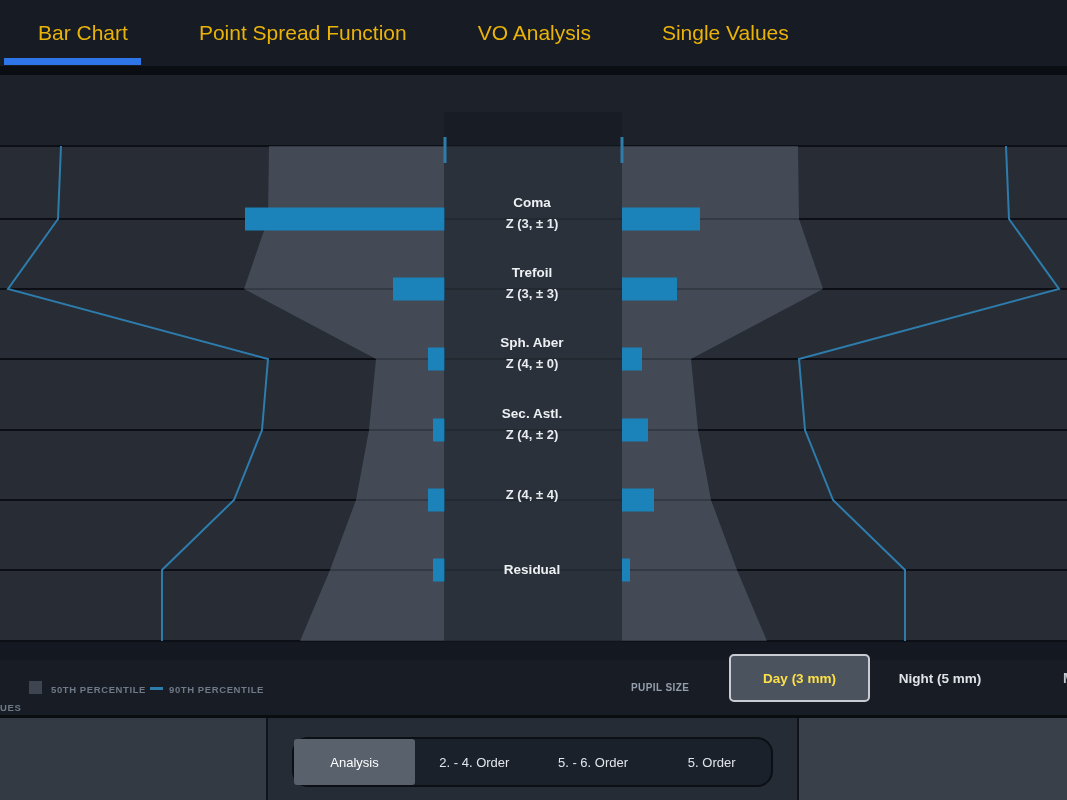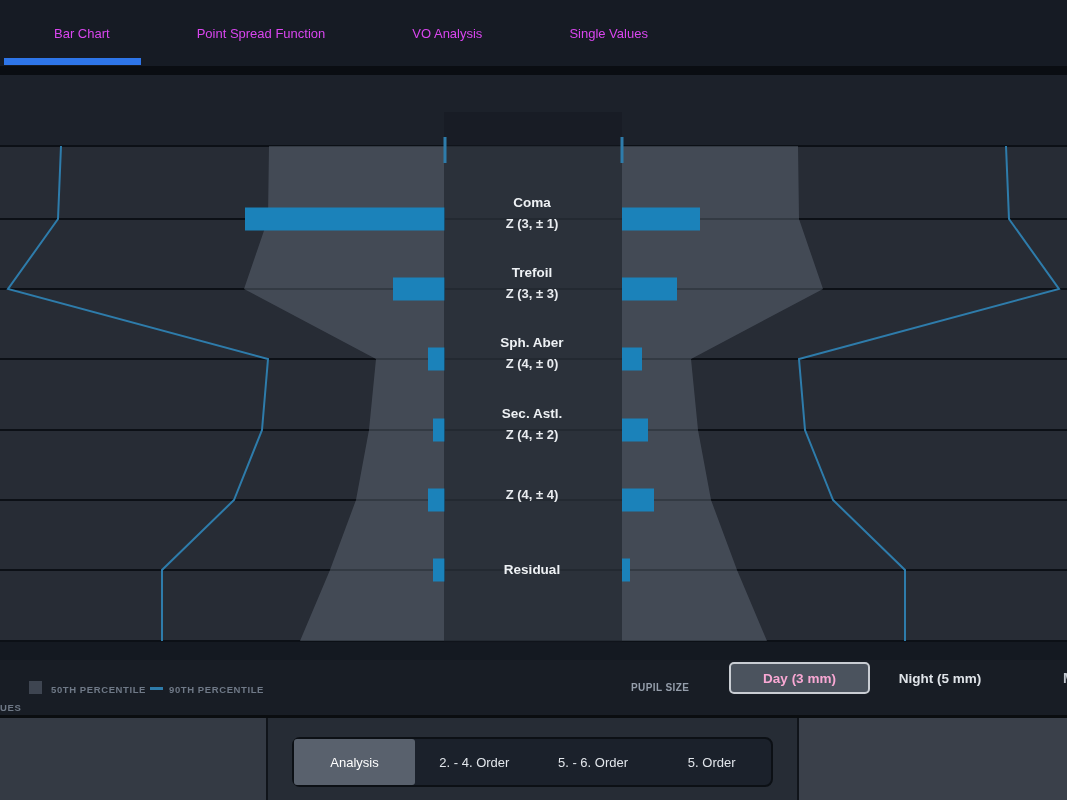"Bar Chart" .nav-tab { color: #d946ef -> #eab308; font-size: 13px -> 21px; margin-left: 16px -> none }
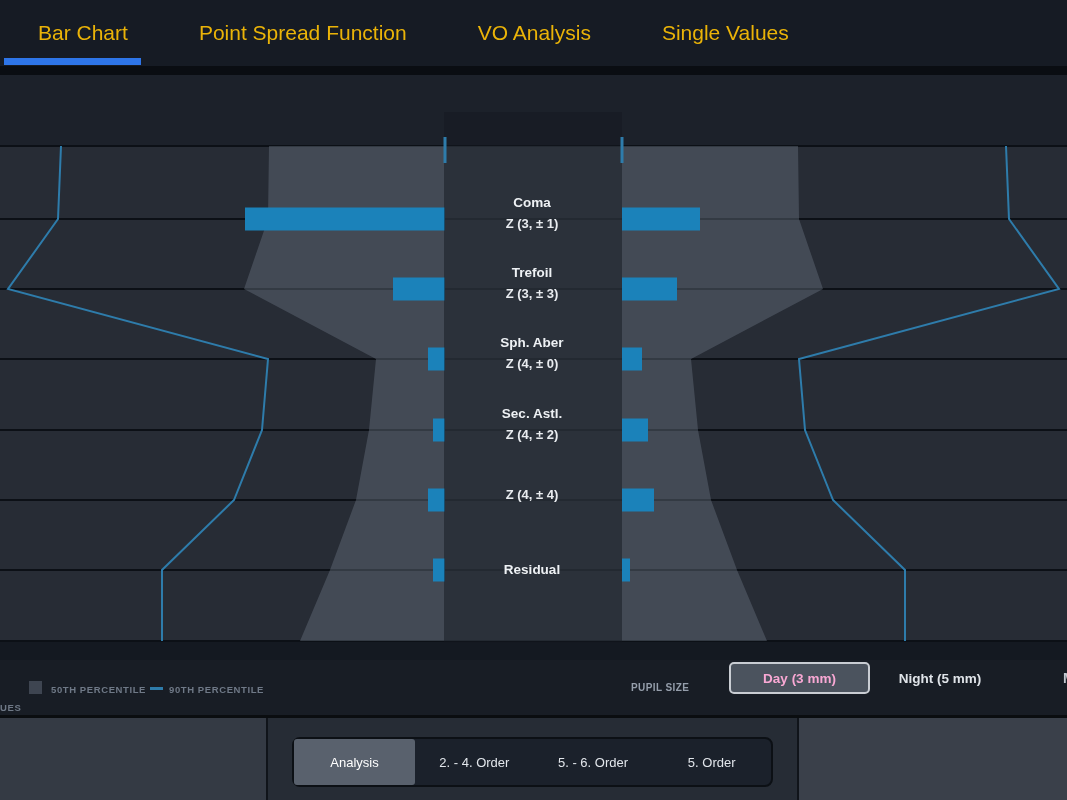"Day (3 mm)" #btn-day { color: #f9a8d4 -> #fde047; height: 32px -> 48px; margin-top: 8px -> none }
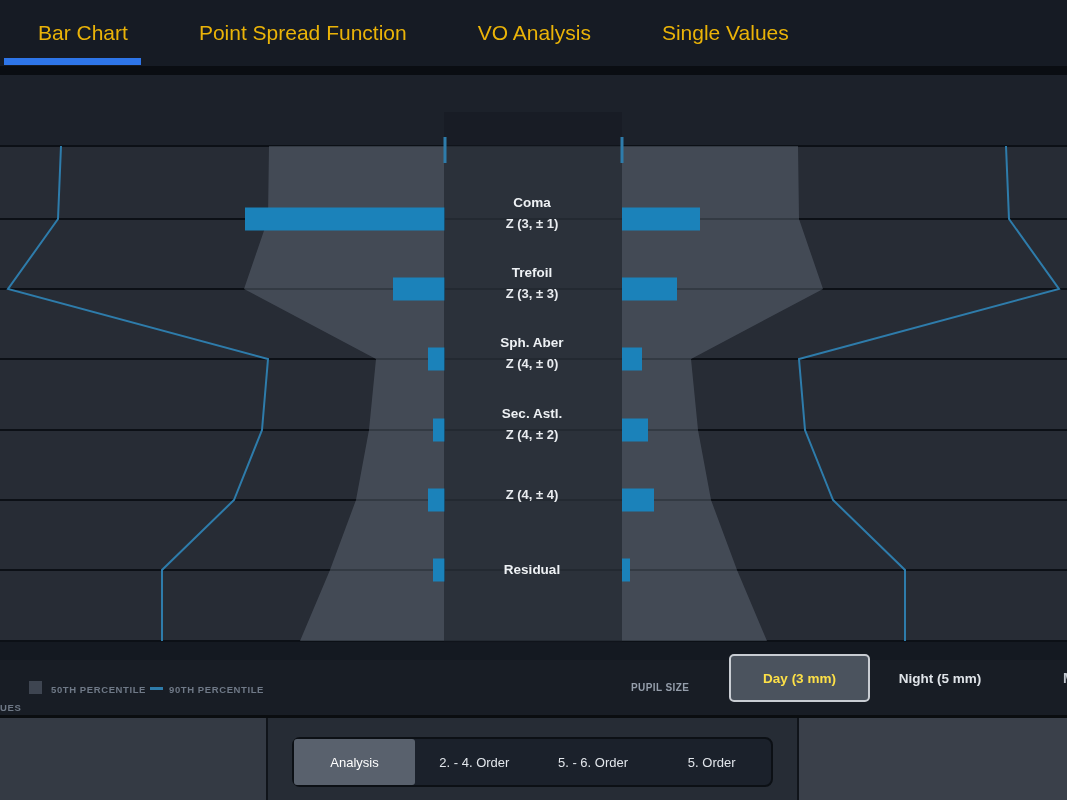"Analysis" #order-bar { border-radius: 8px -> 16px }
